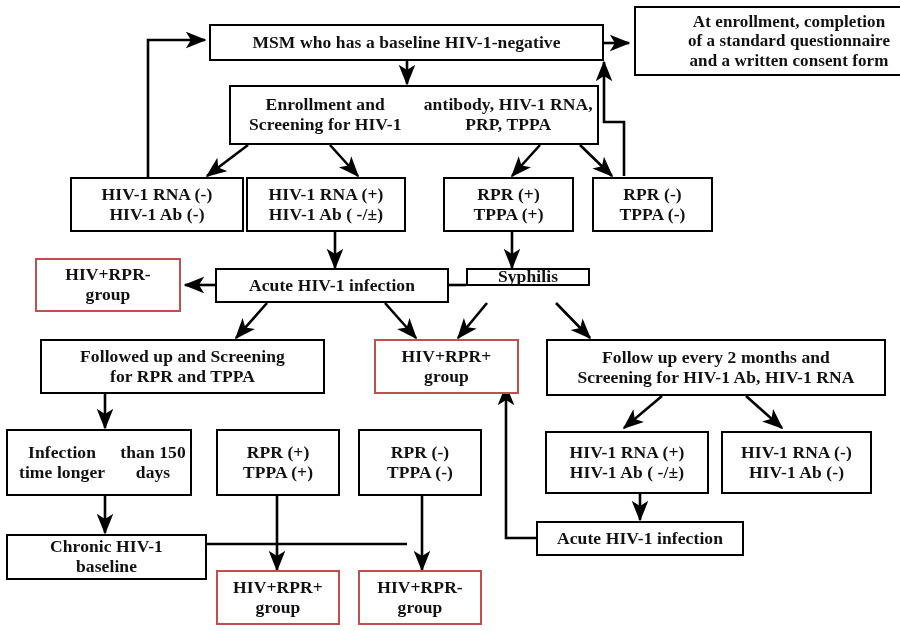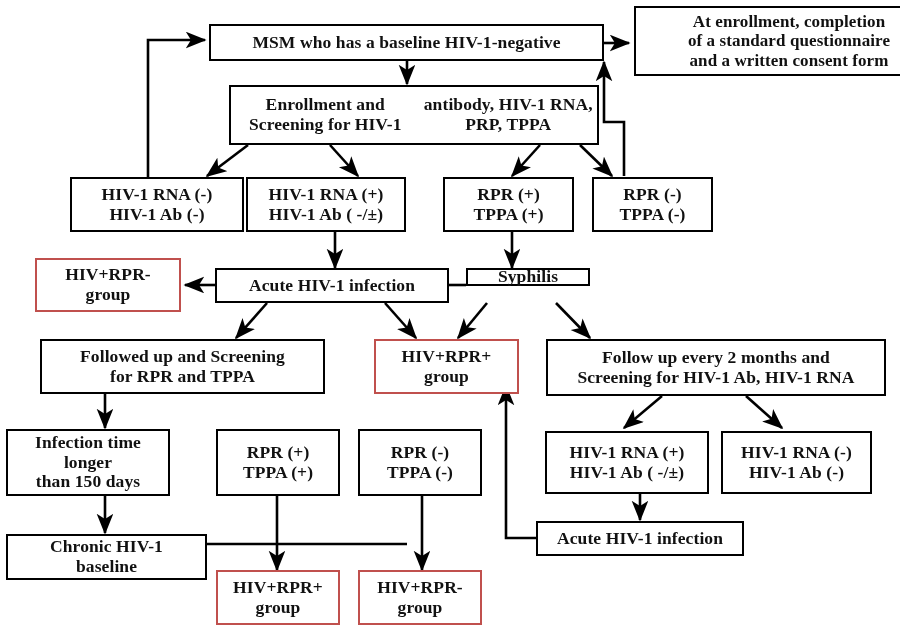"Infection time longer" div.node { flex-direction: column -> row; width: 164px -> 186px }
